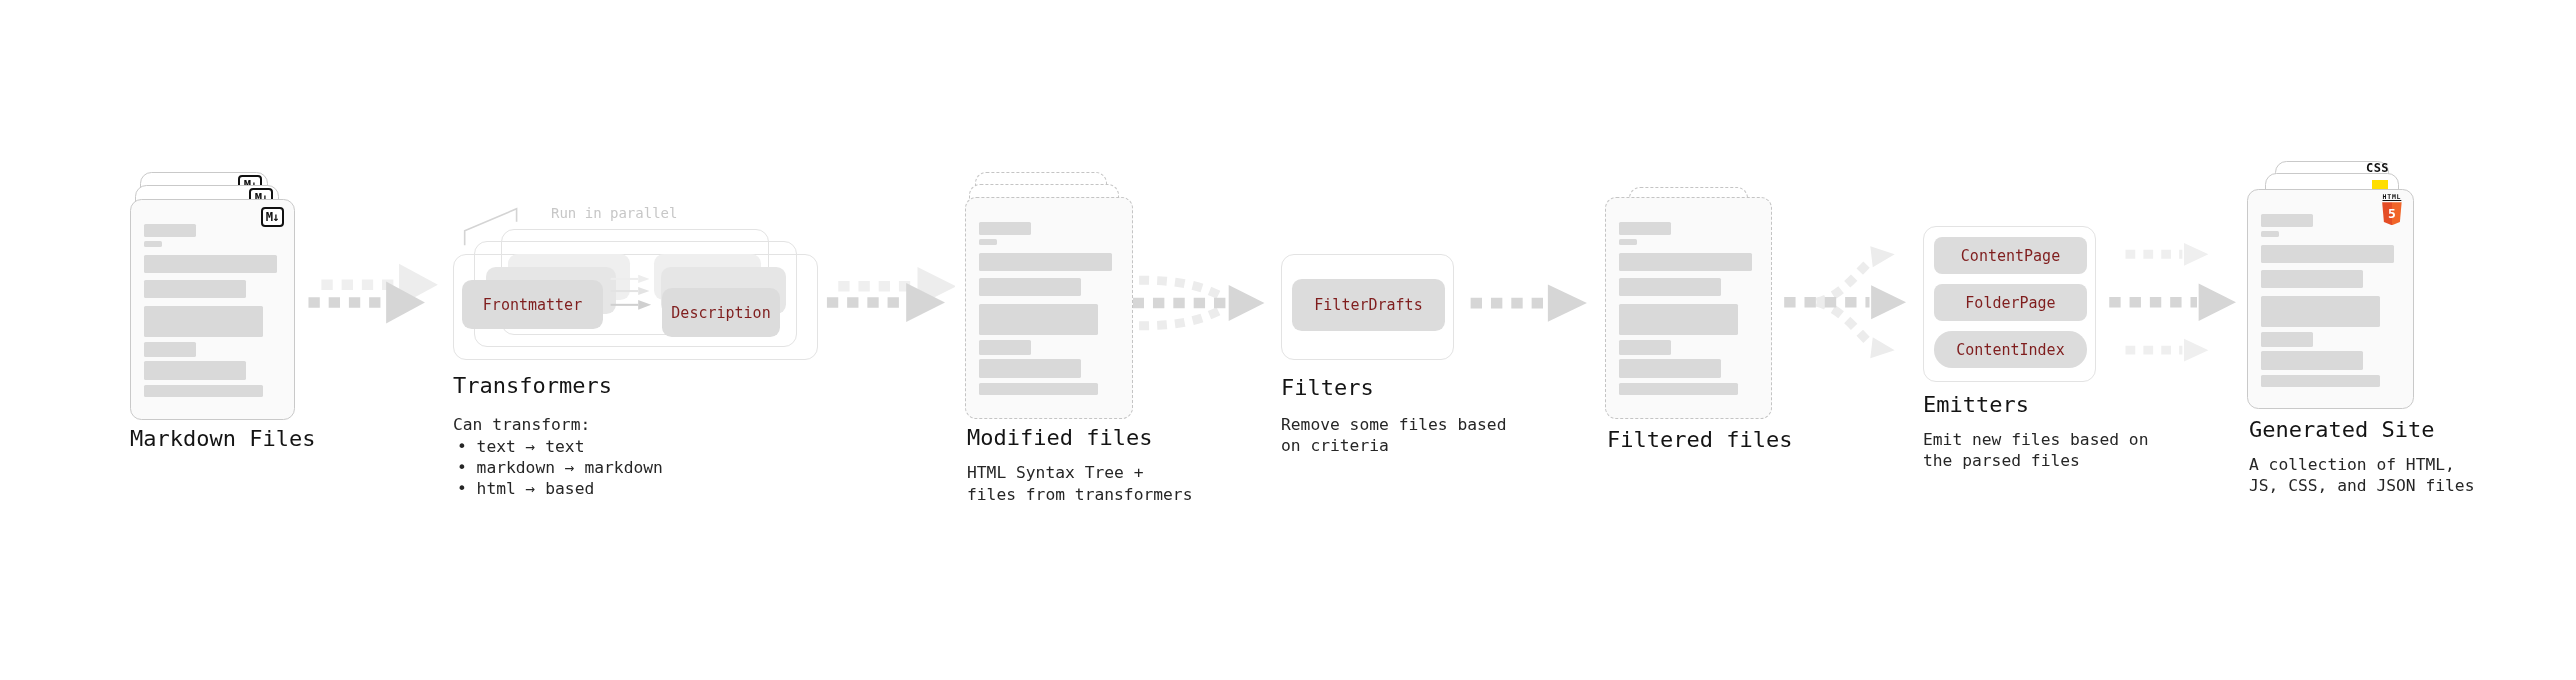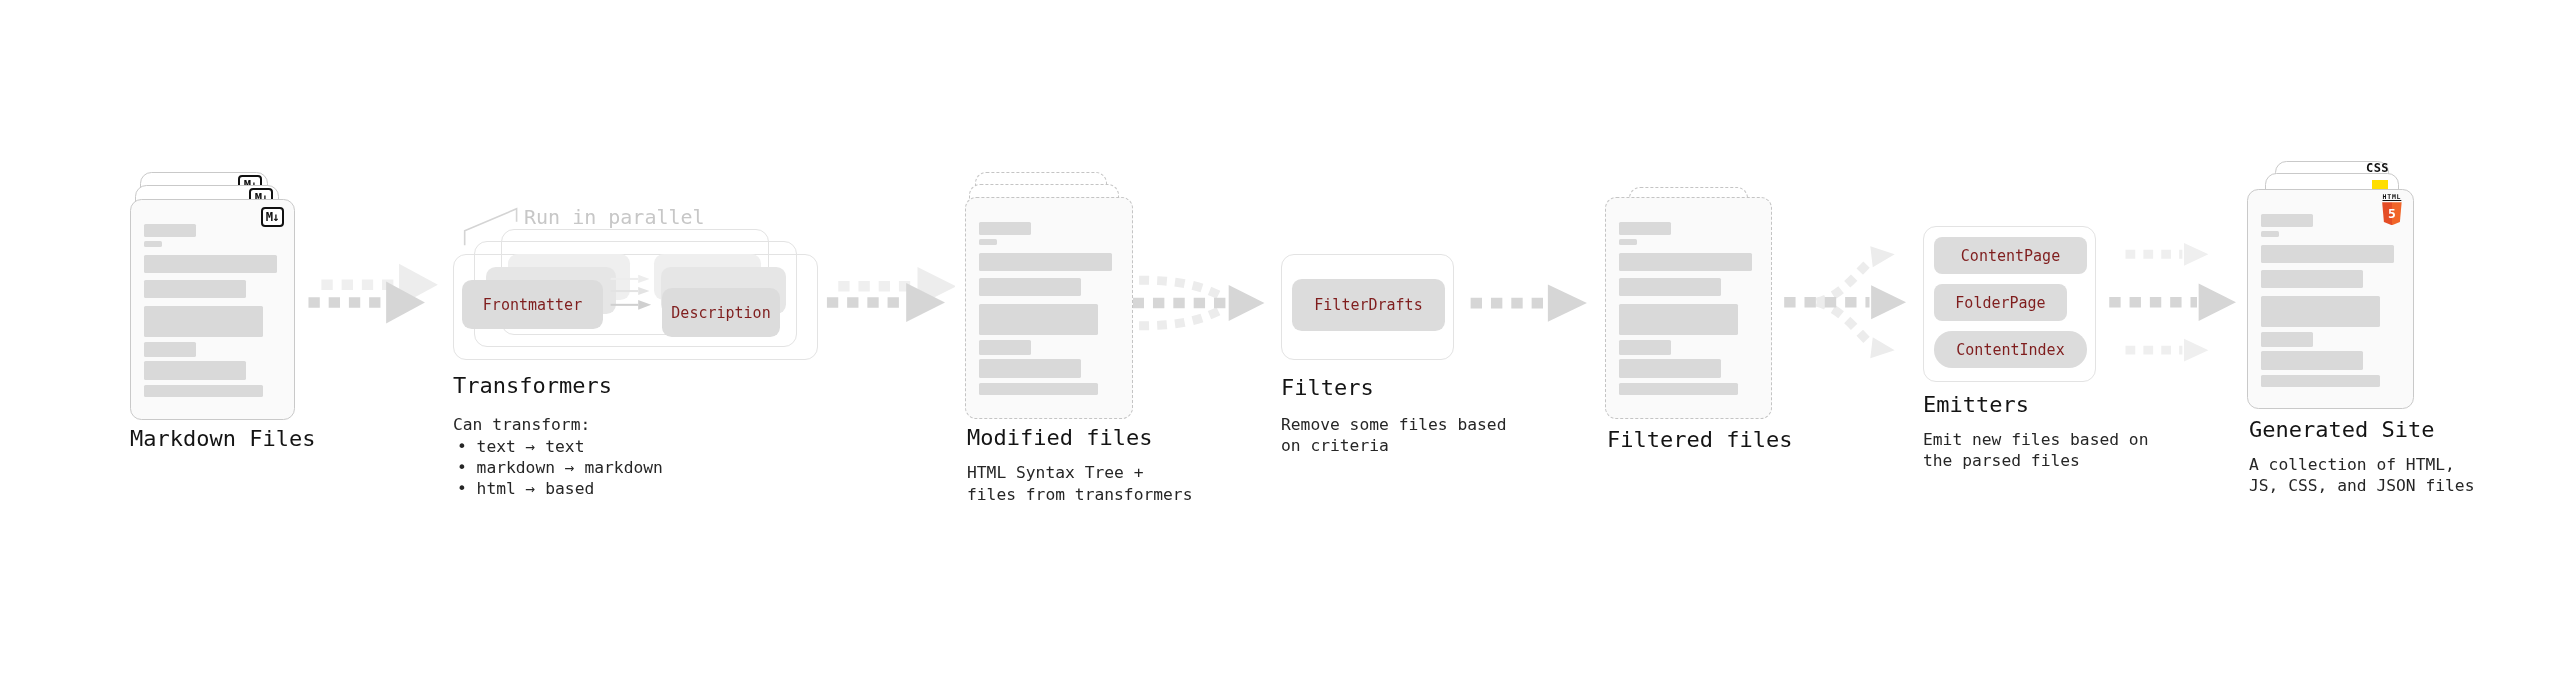"Run in parallel" .annotation { font-size: 20px -> 14px; margin-left: none -> 27px }
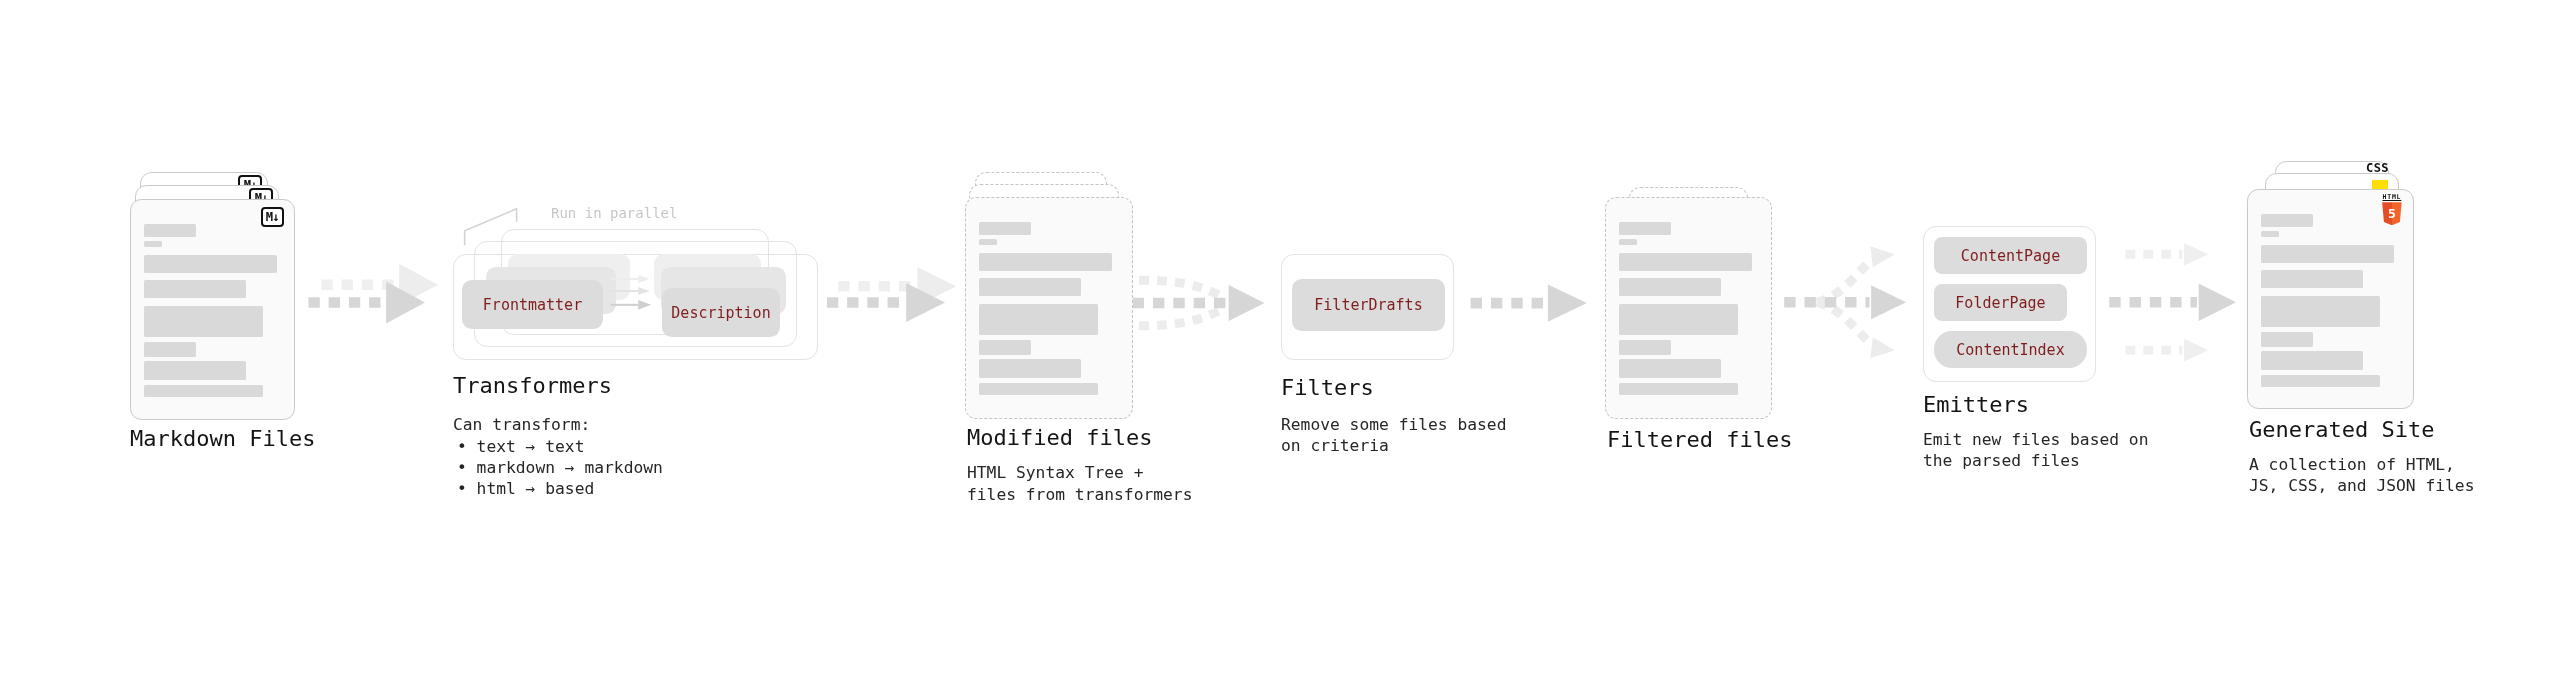"FolderPage" div.gray-box { width: 133px -> 153px }
